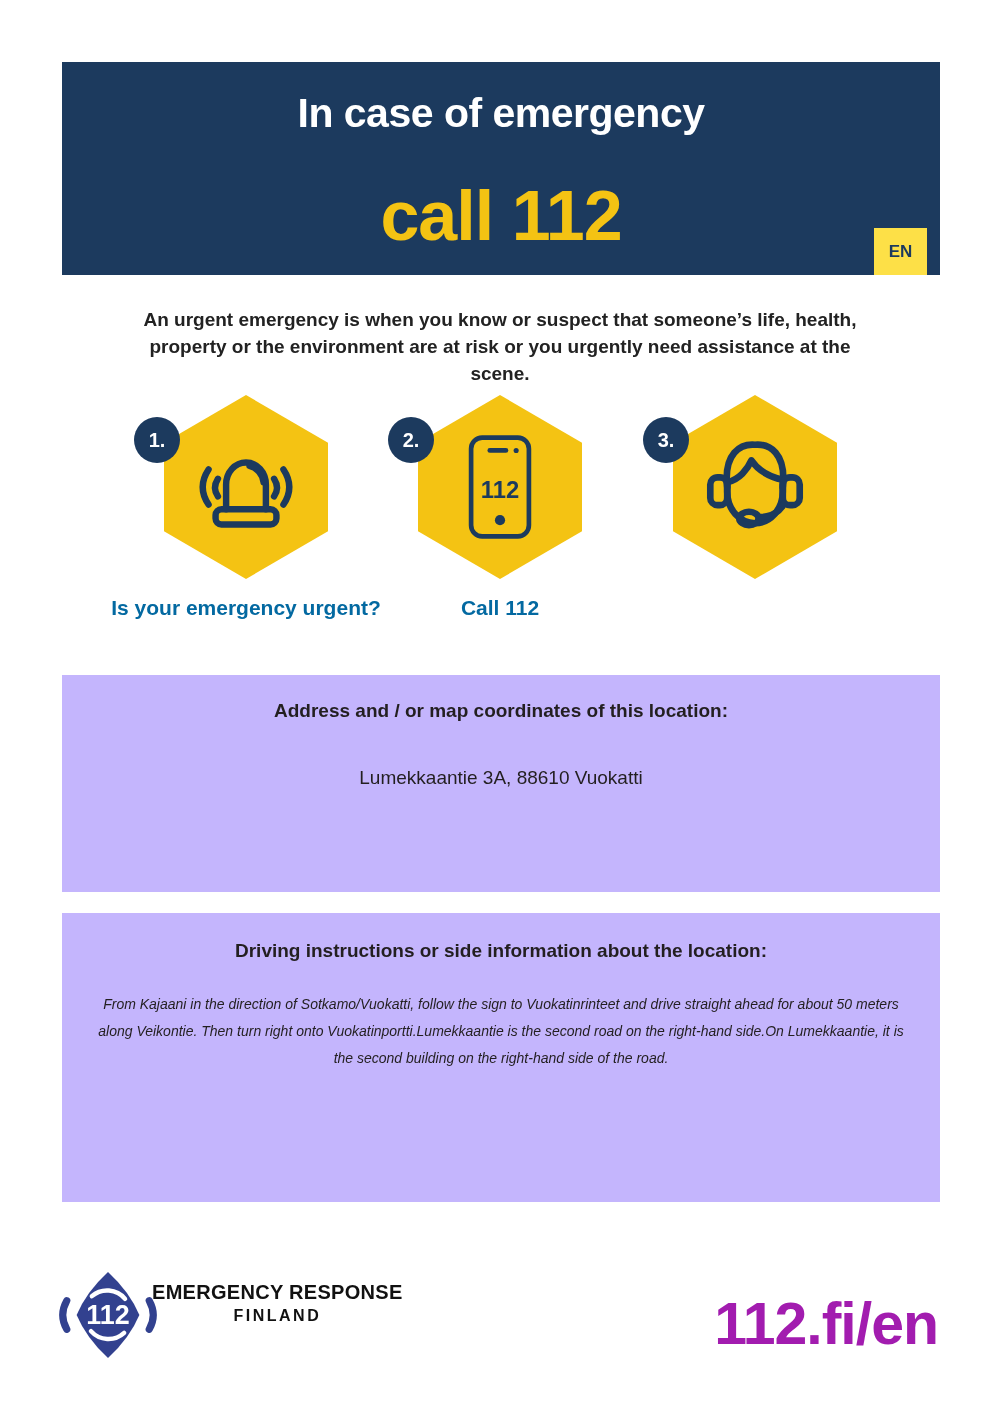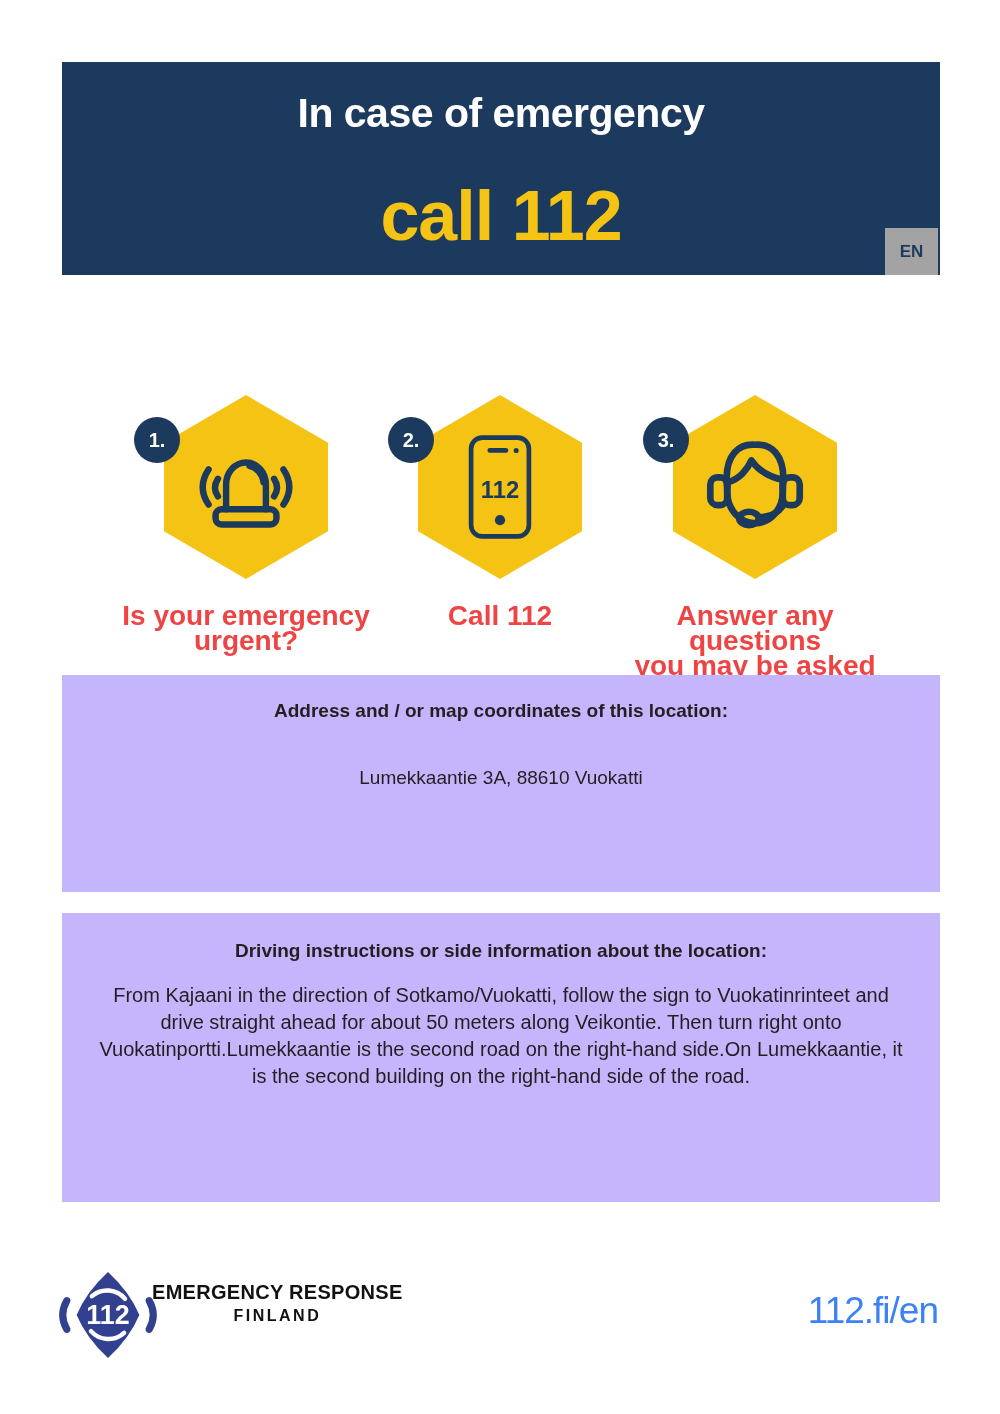"EN" .lang-badge { background: #a3a3a3 -> #fde047; right: 2px -> 13px }
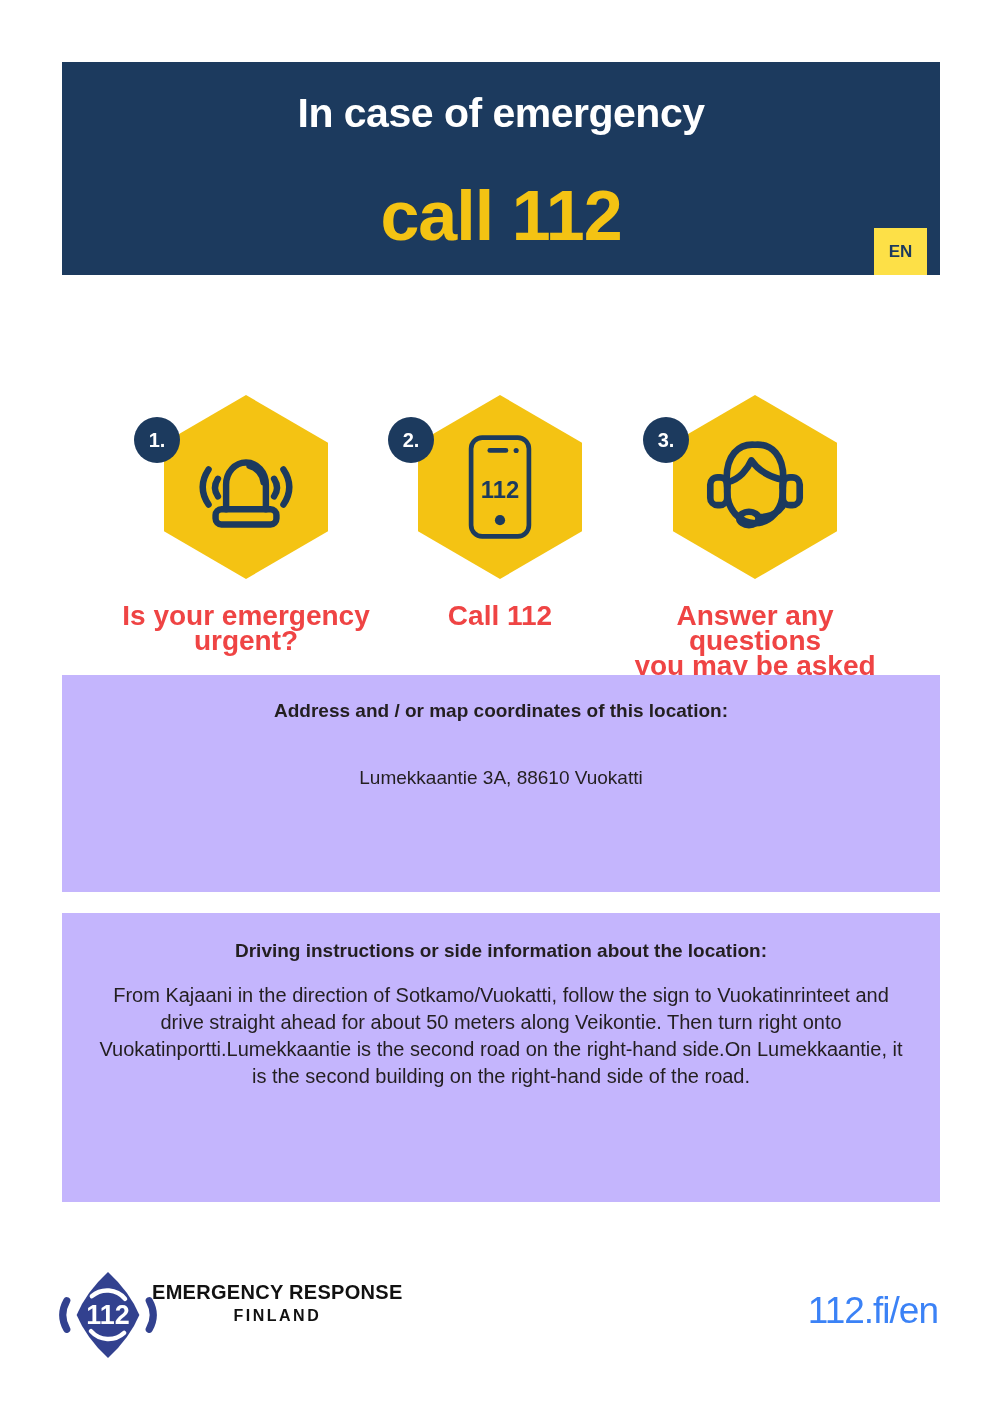"An urgent emergency is when" p.intro { html: none -> <p>An urgent emergency is when you know or suspect that someone’s life, health, property or the environment are at risk or you urgently need assistance at the scene.</p> }
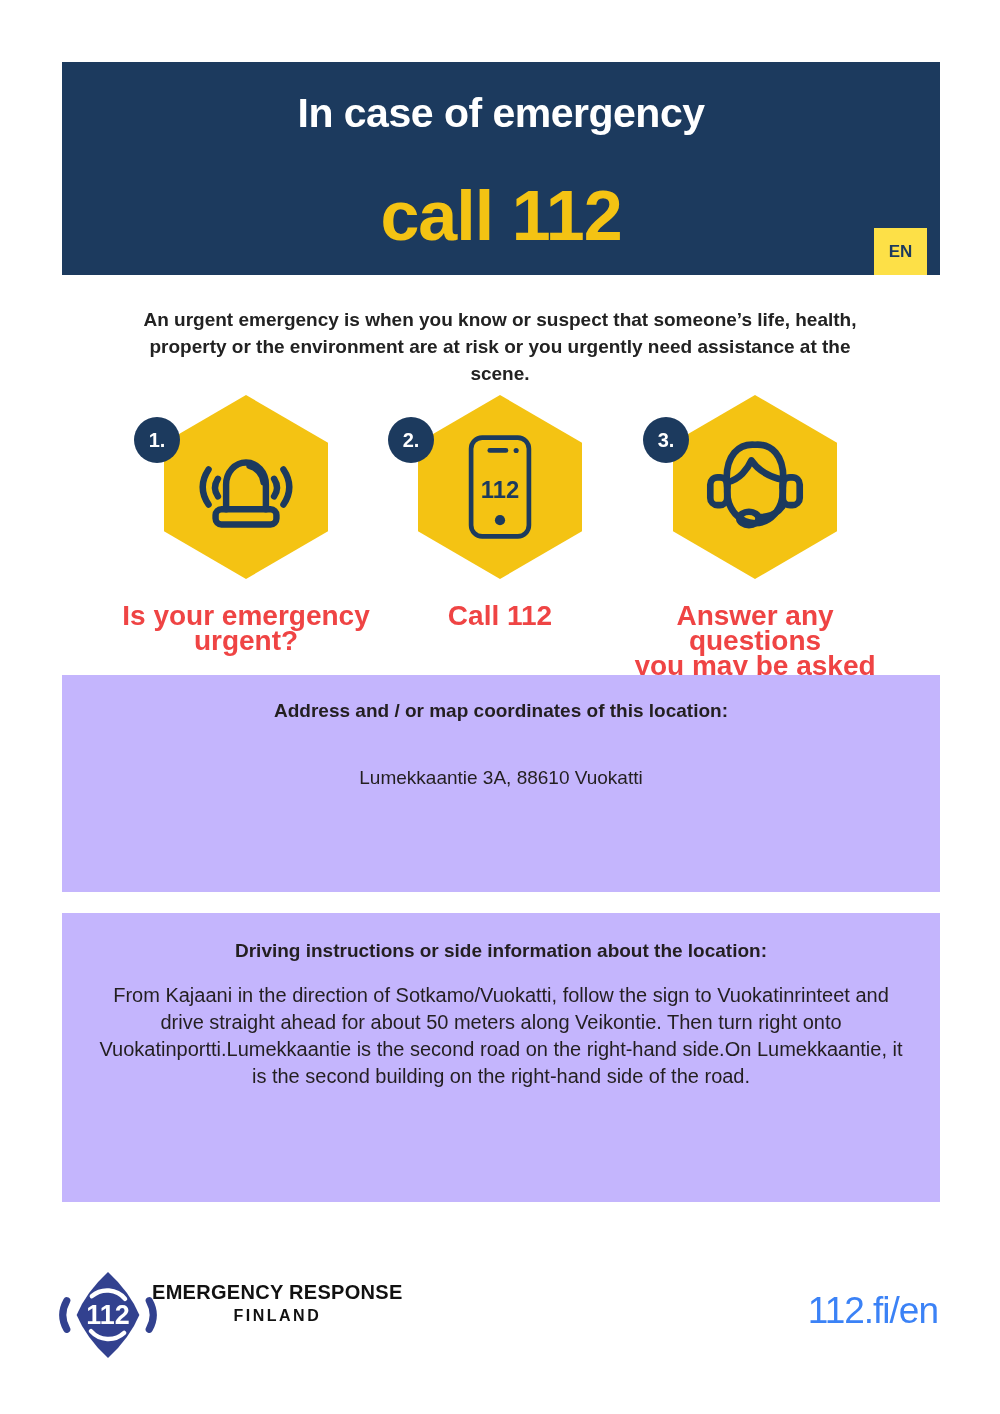"Is your emergency urgent?" .step .caption { color: #ef4444 -> #0369a1; font-size: 28px -> 21px; margin-top: 24px -> 16px }
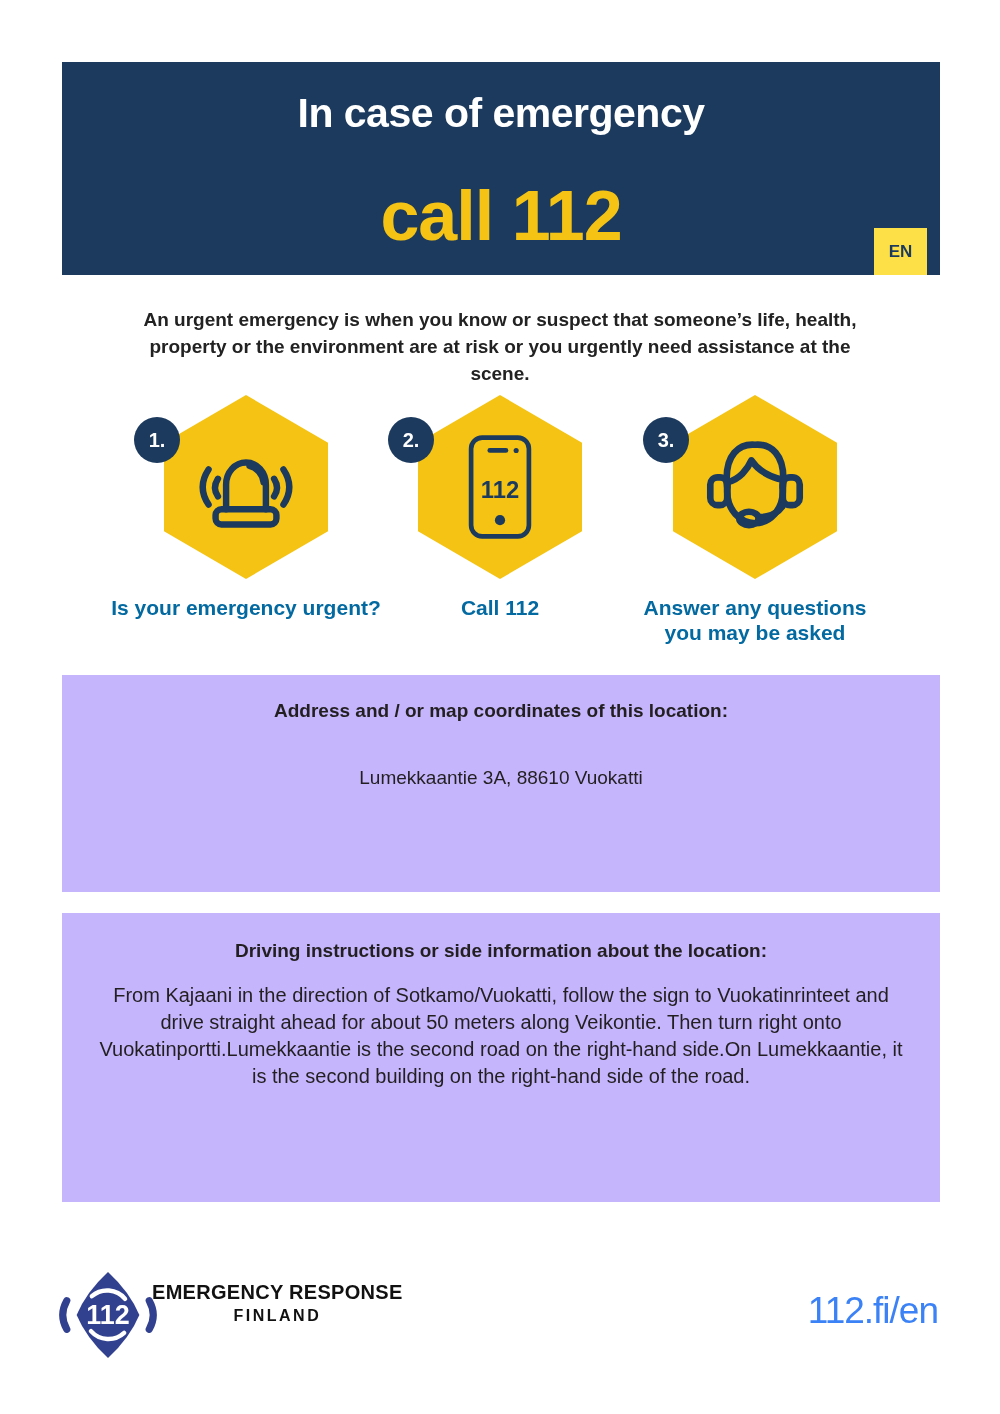"Answer any questions" div.caption { html: <div>Answer any questions you may be asked</div> -> none }
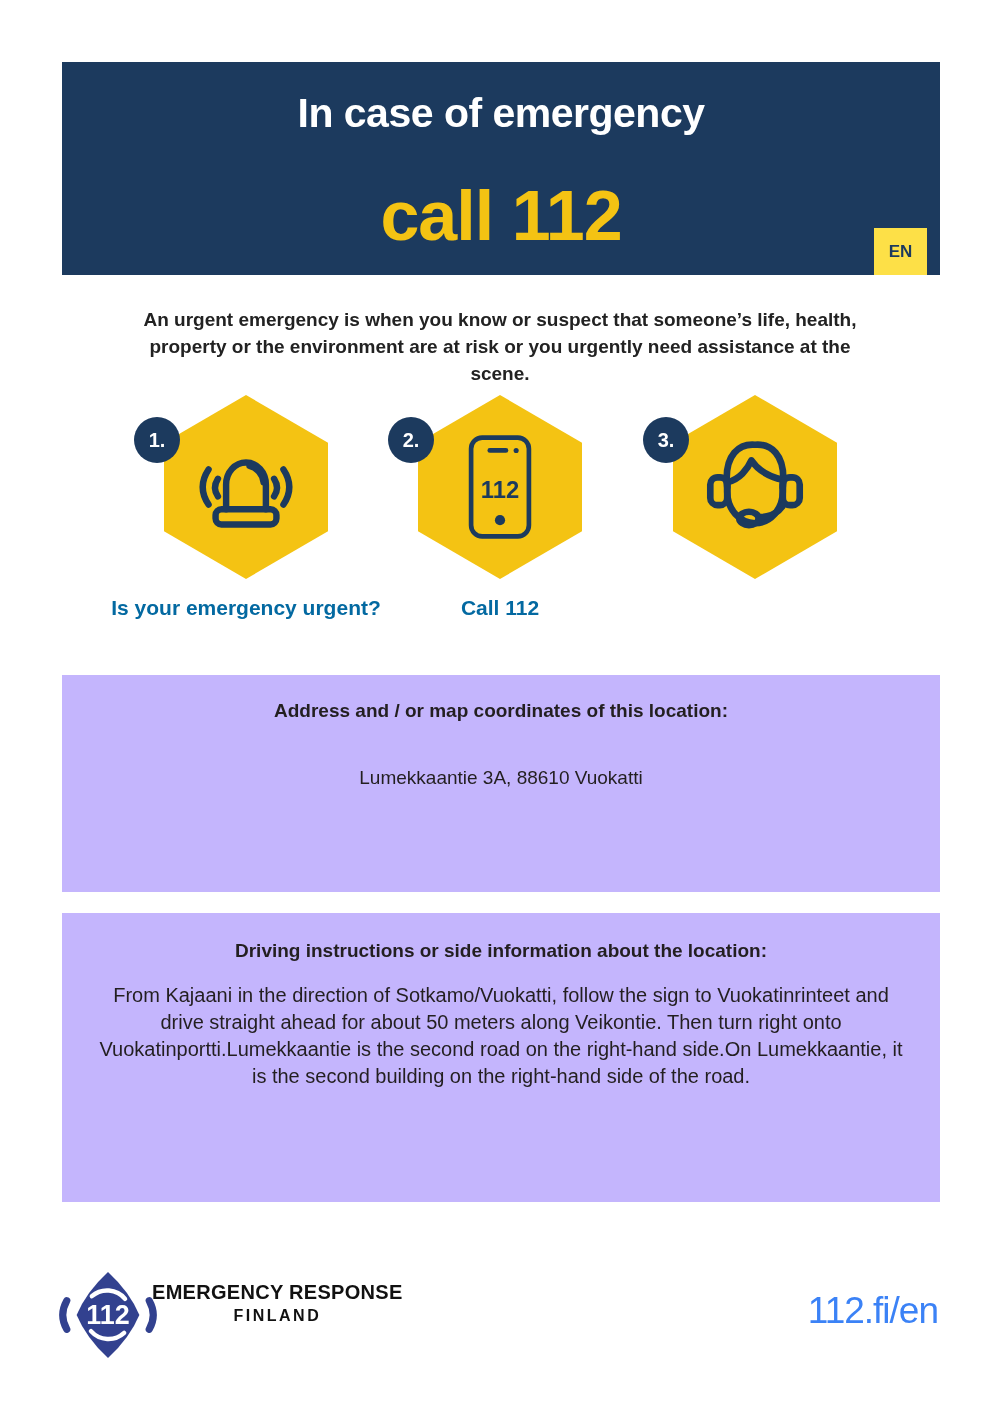"From Kajaani in the direction" .directions-box .directions-body { font-size: 20px -> 14px; font-style: none -> italic; margin: 19px auto 0 -> 28px auto 0 }
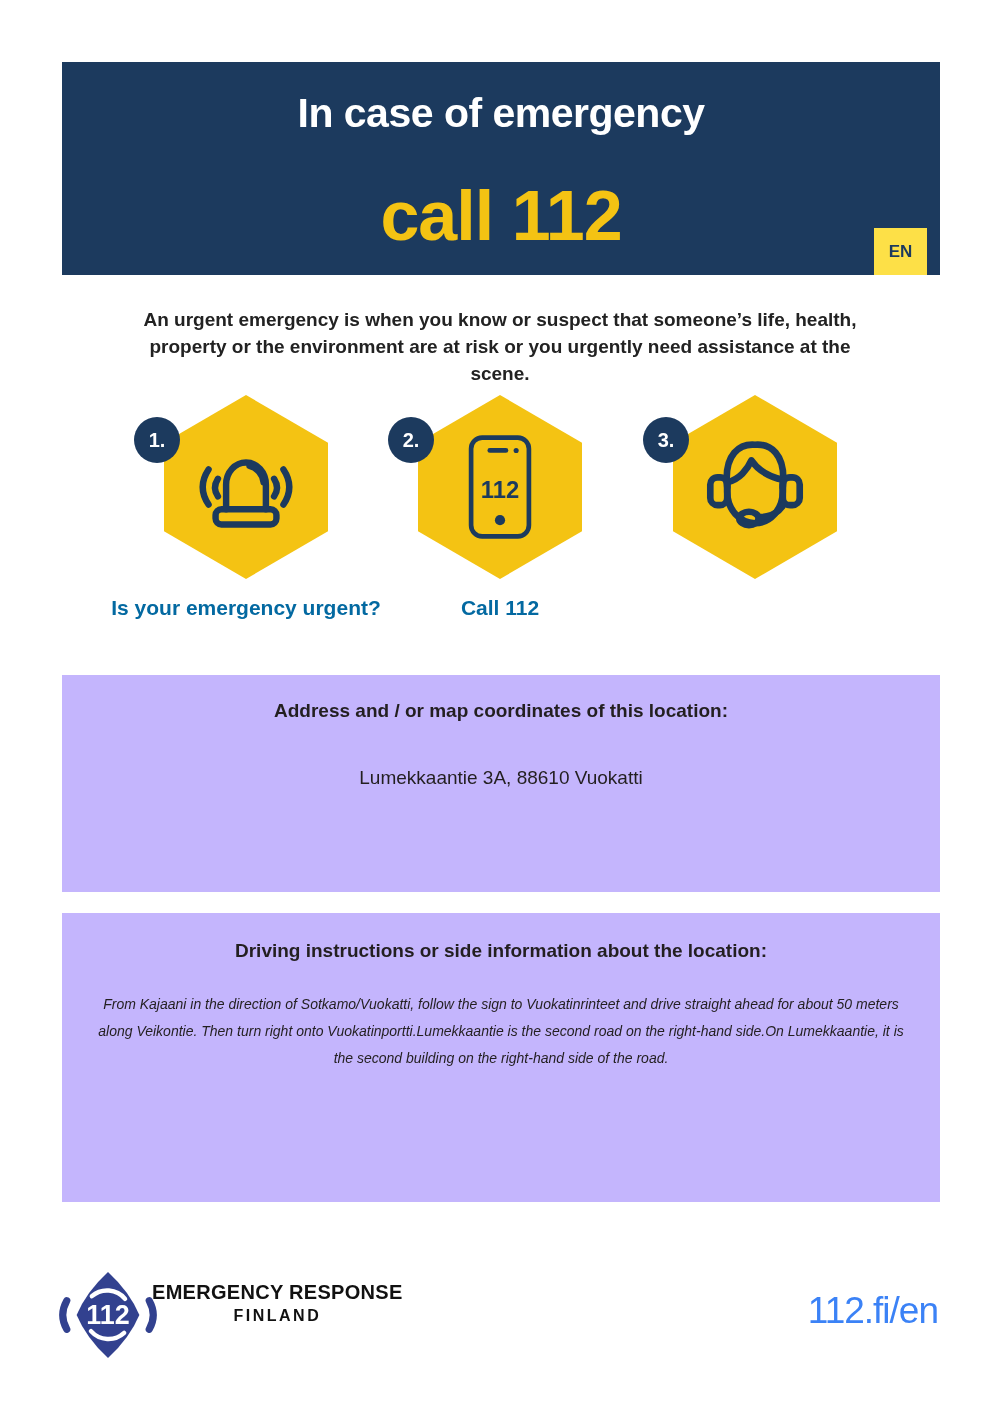"112.fi/en" .website { color: #3b82f6 -> #a21caf; font-size: 37px -> 59px; font-weight: 400 -> 700 }
